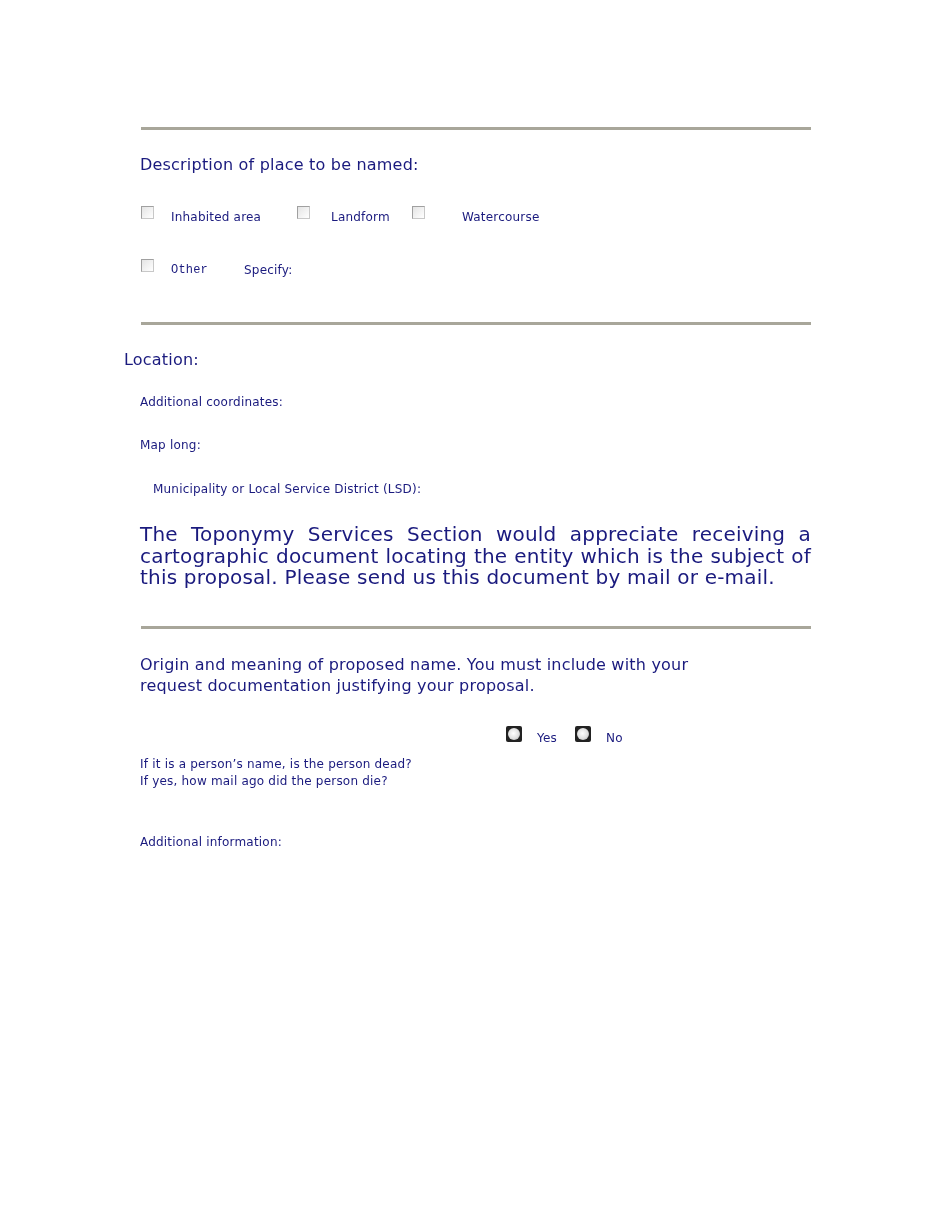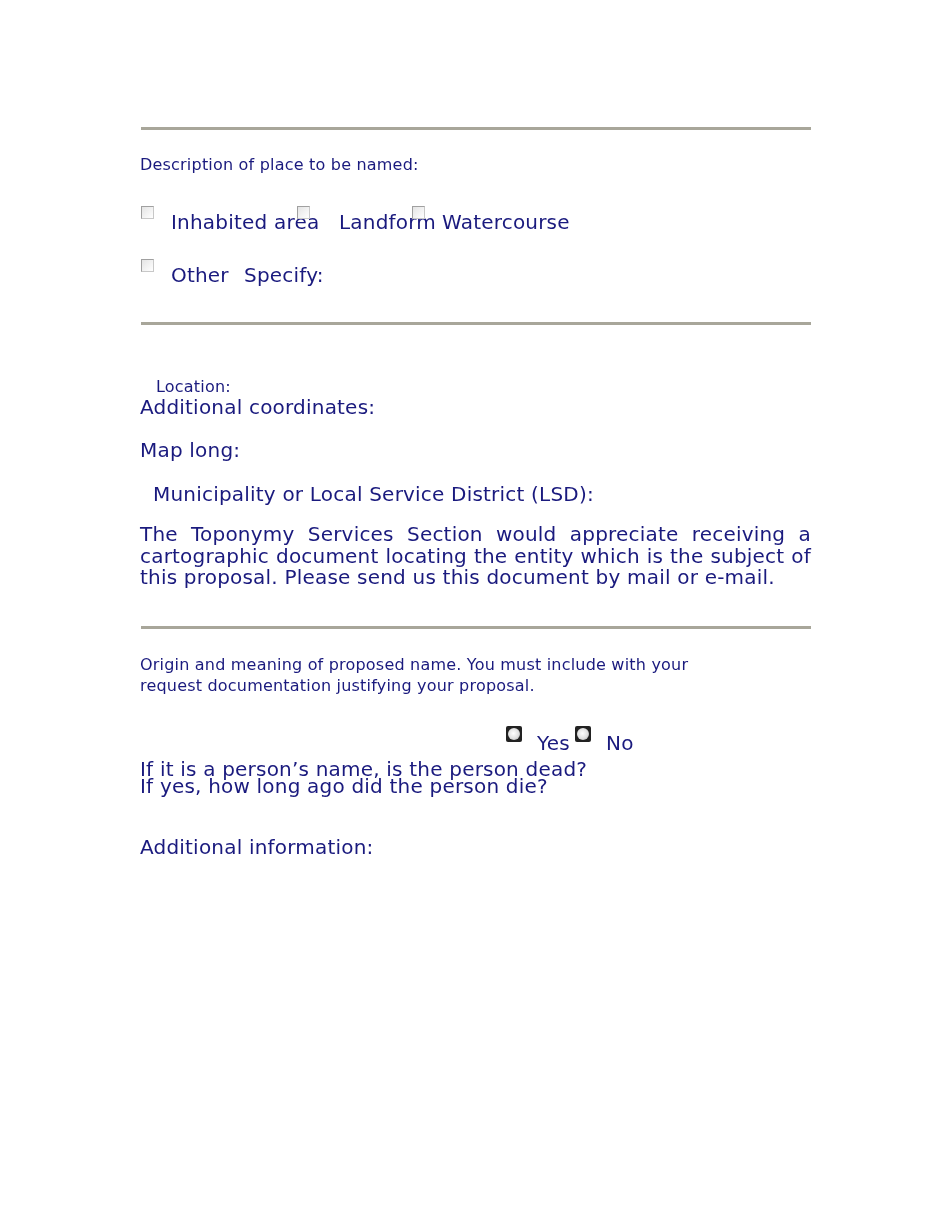"Inhabited area" .t { font-size: 20px -> 12px }
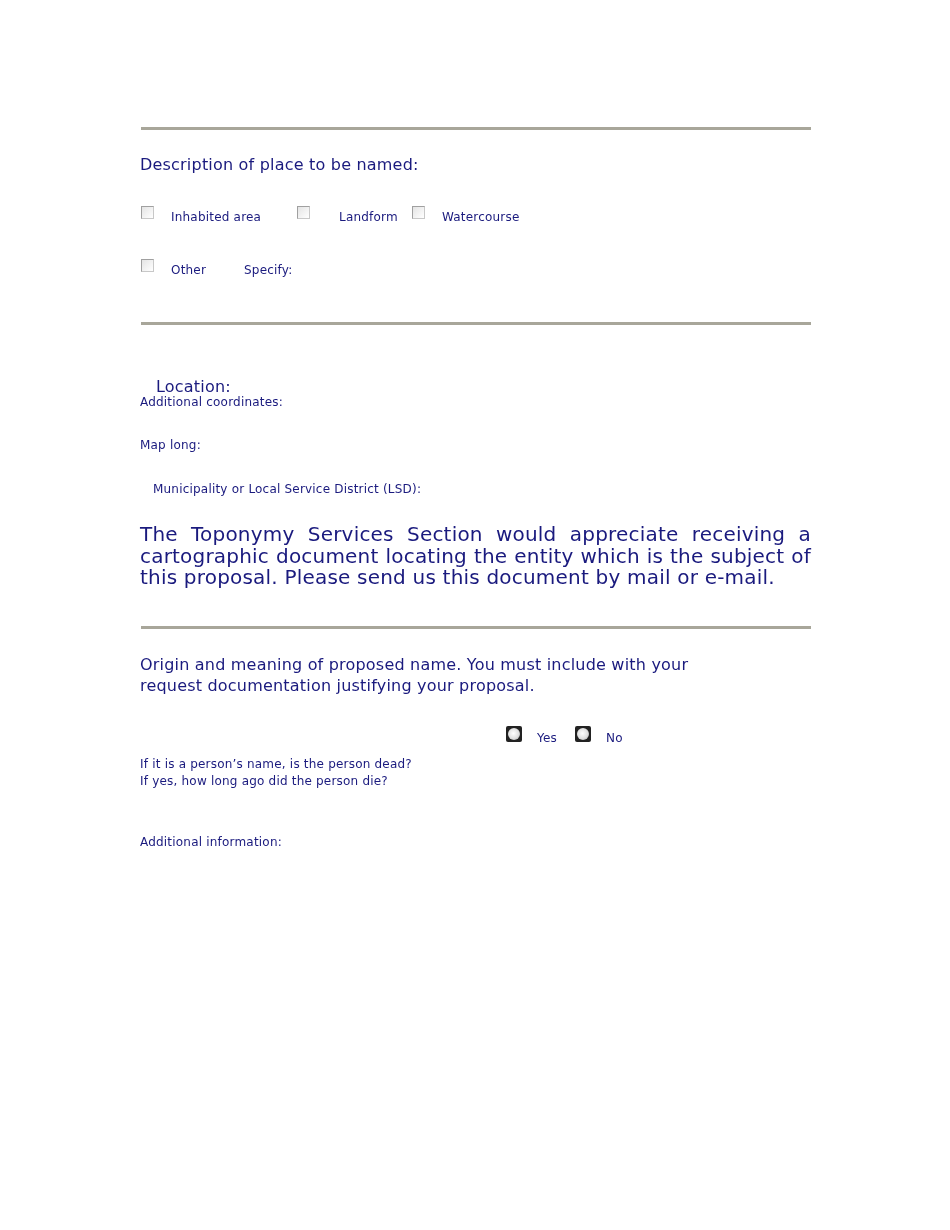"Landform" div.t { left: 339px -> 331px }
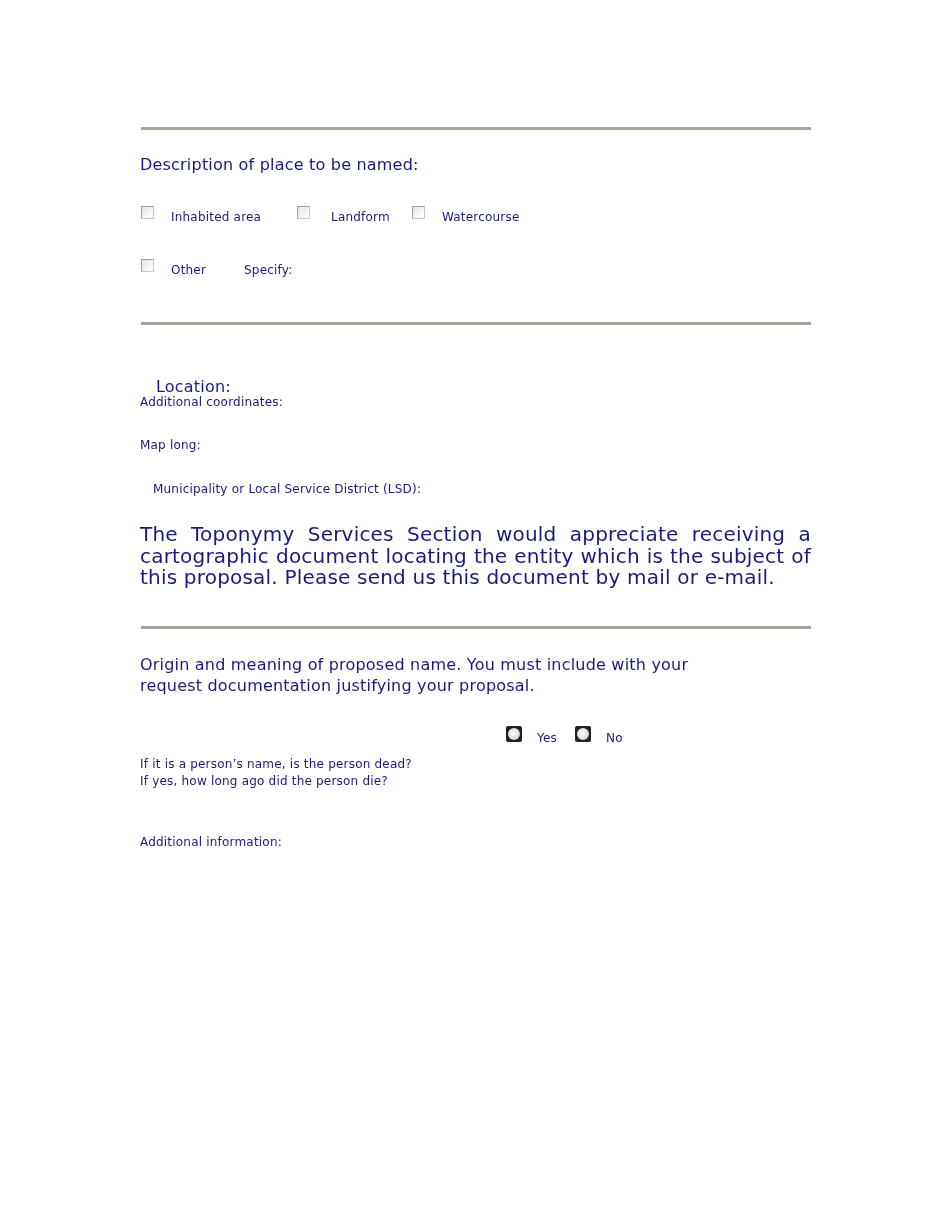"Watercourse" div.t { left: 442px -> 462px }
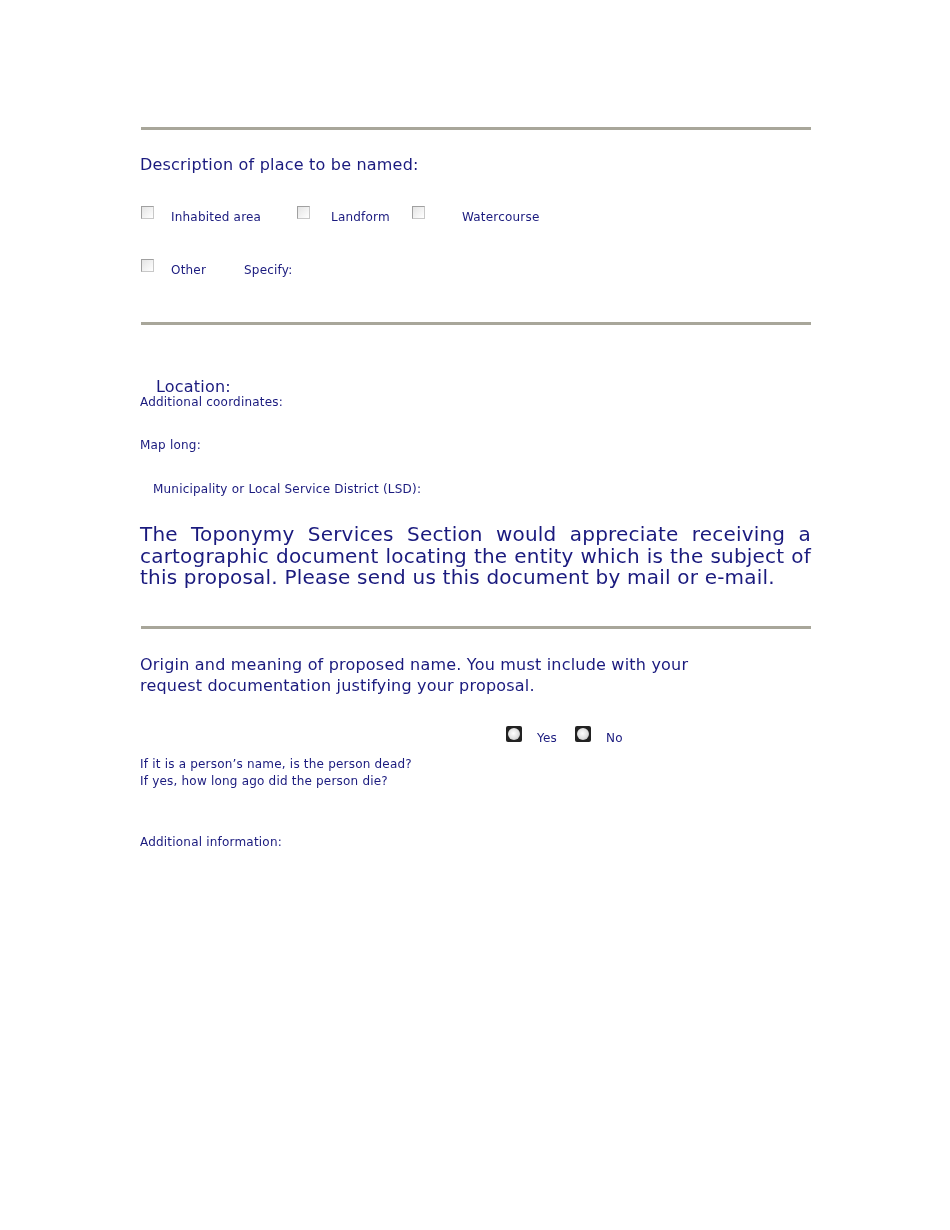"Other" div.t { font-family: none -> Liberation Mono, monospace }
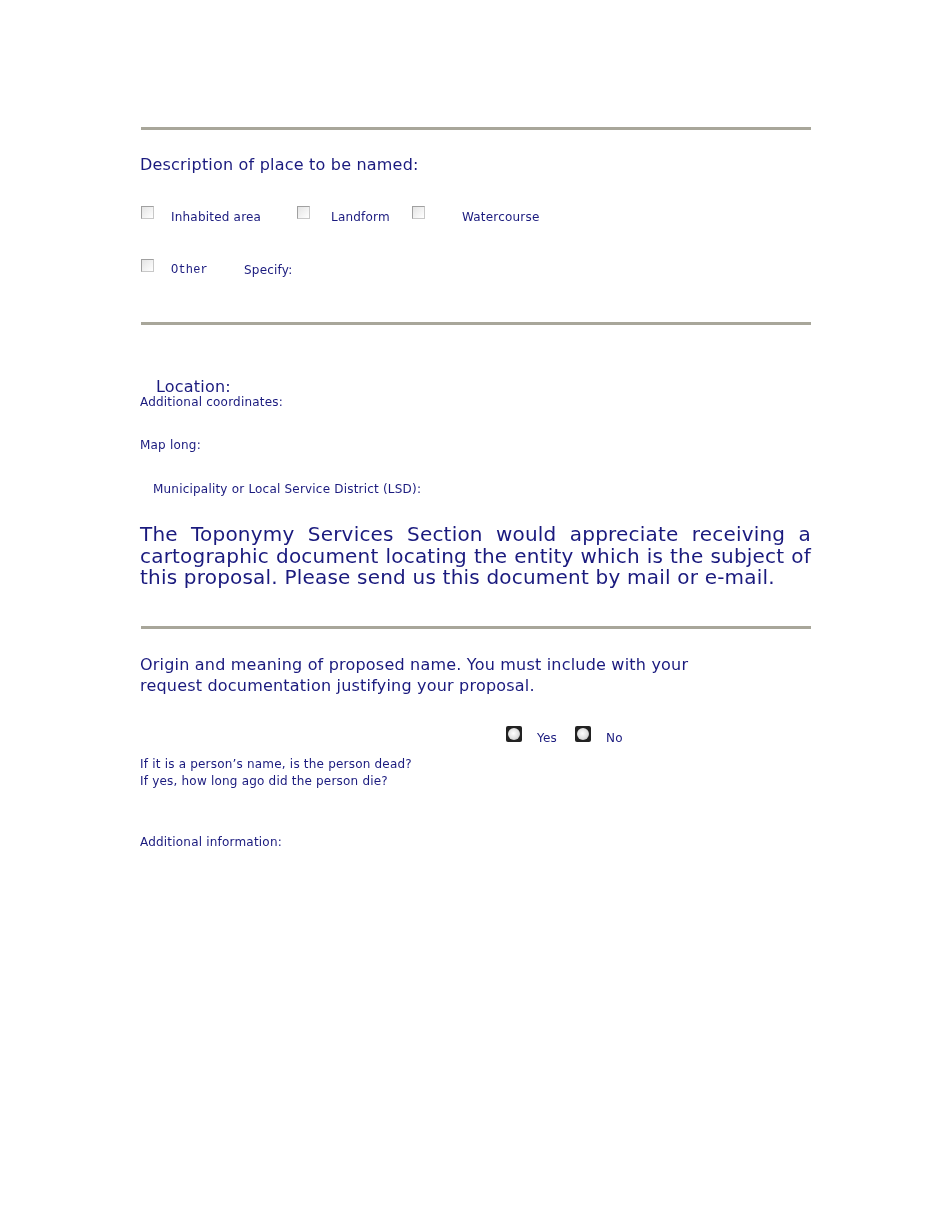"Location:" div.t { left: 156px -> 124px; margin-top: 27px -> none }
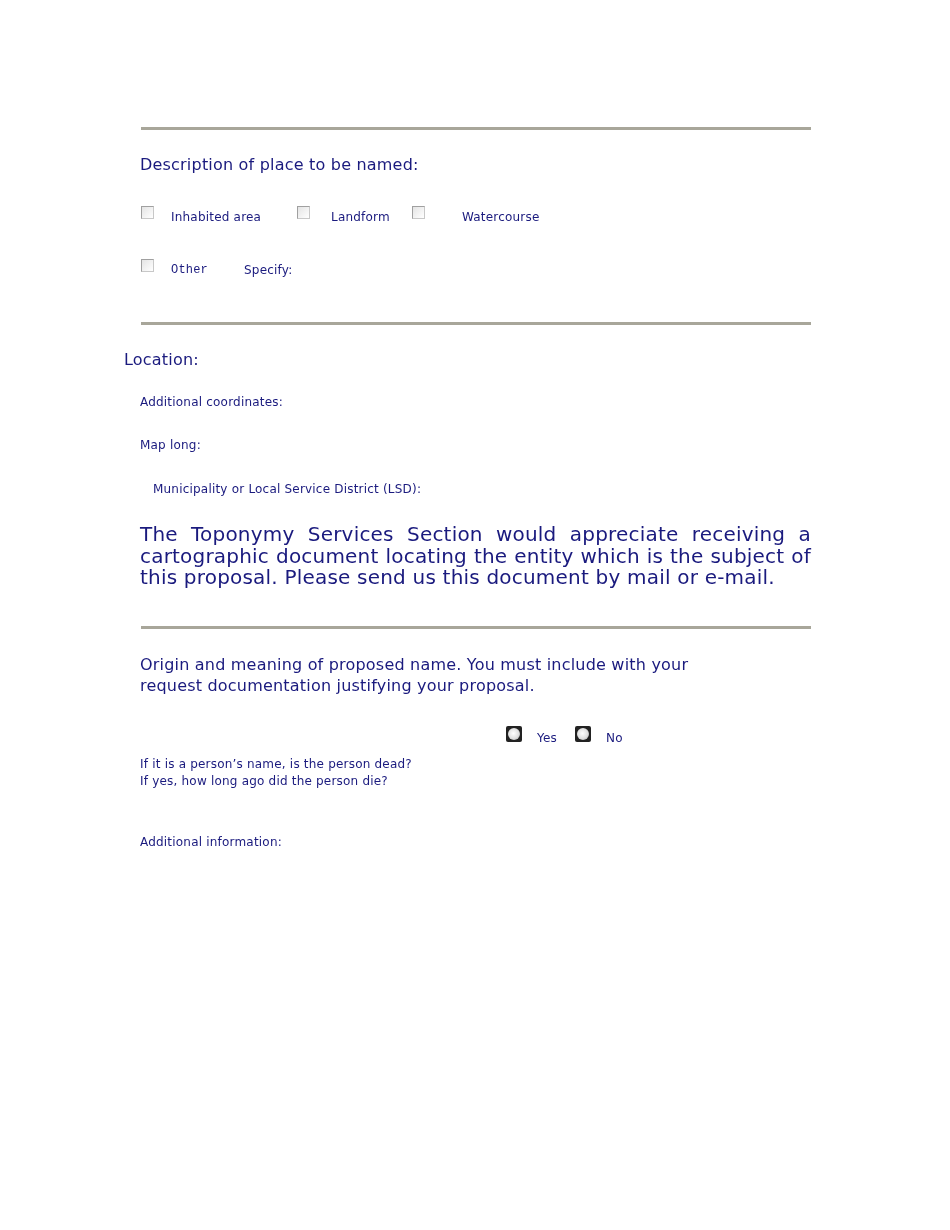"If yes, how long ago" div.t { text: long -> mail }
